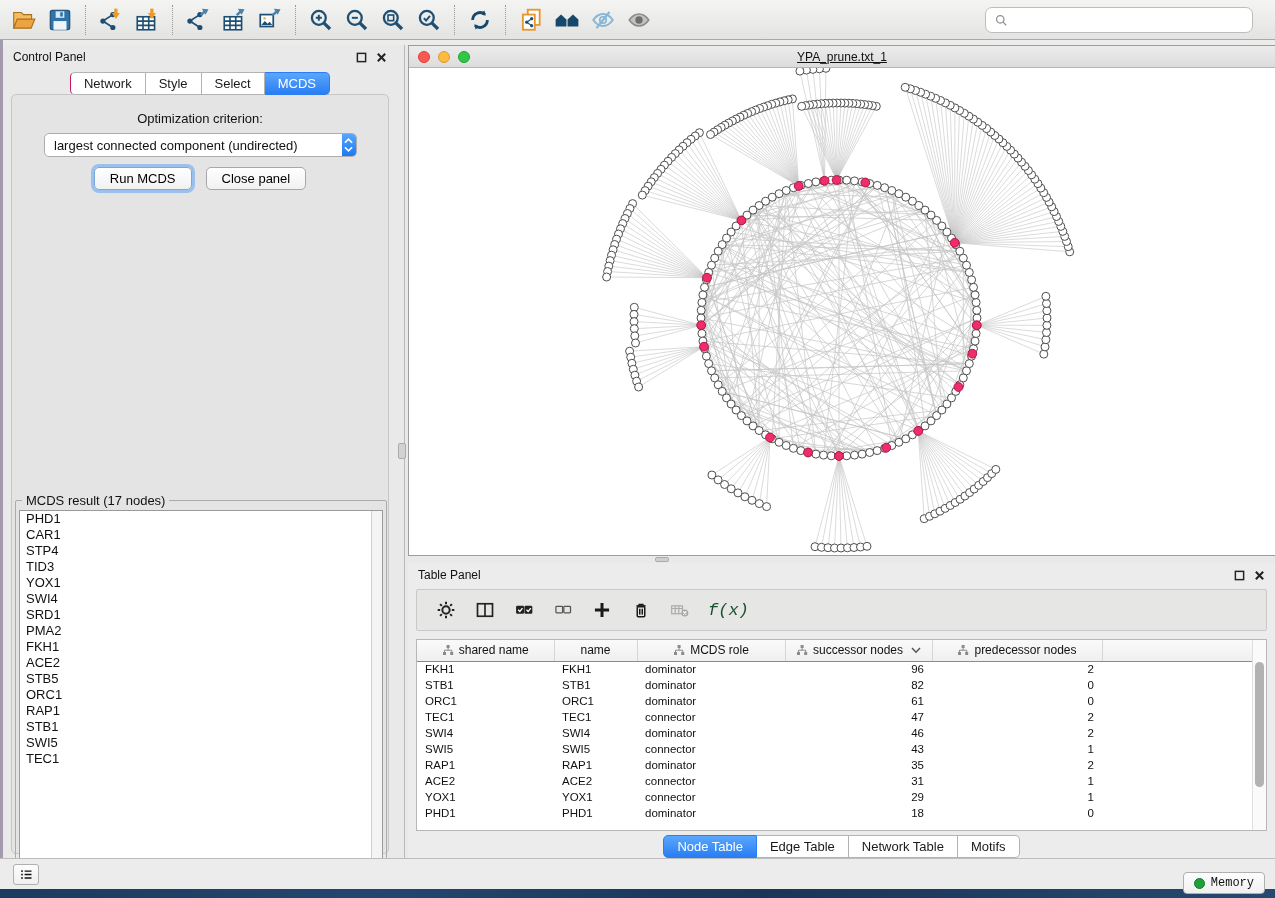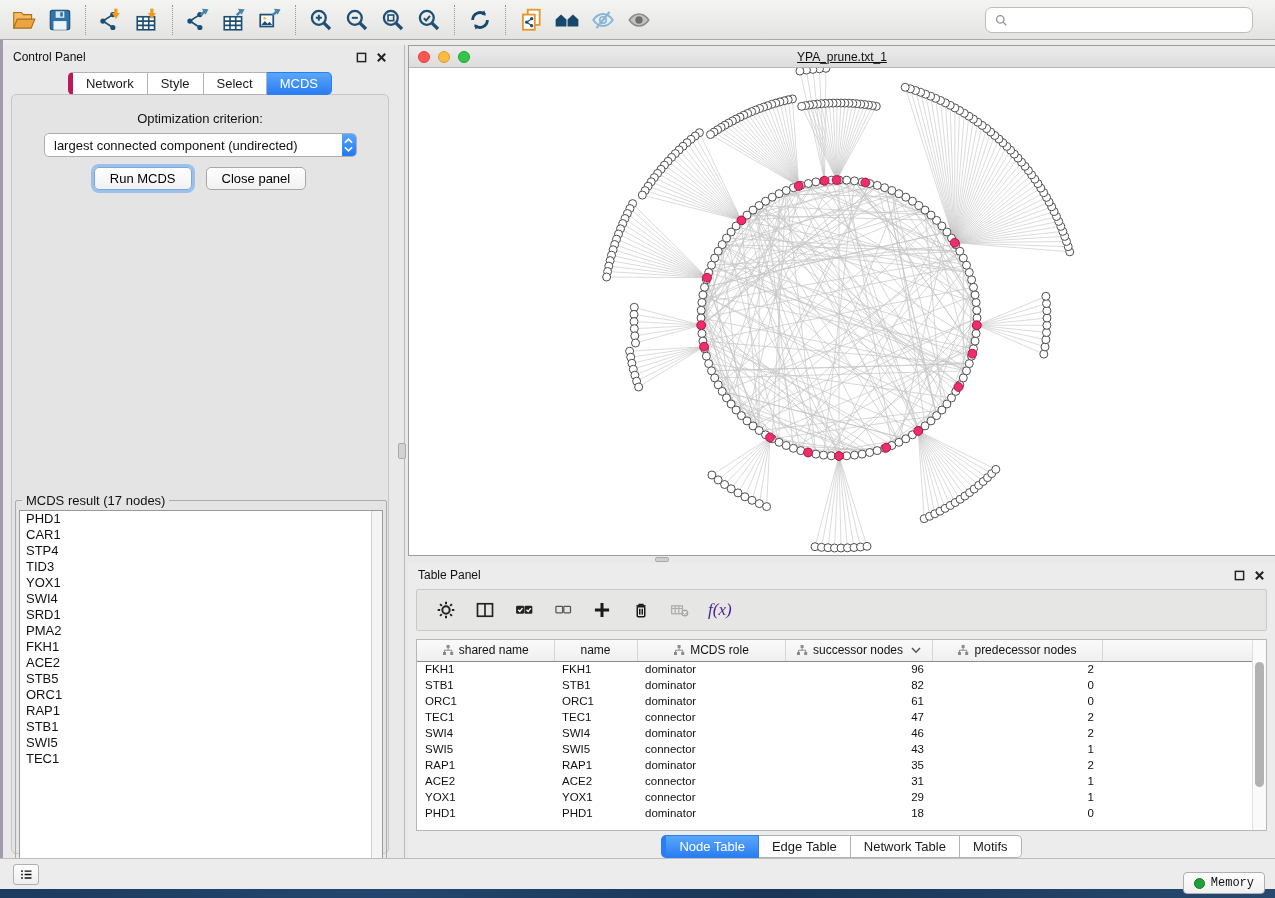"Network" .seg-tab:first-child { border-left: 5px solid #be185d -> 1px solid #be185d }
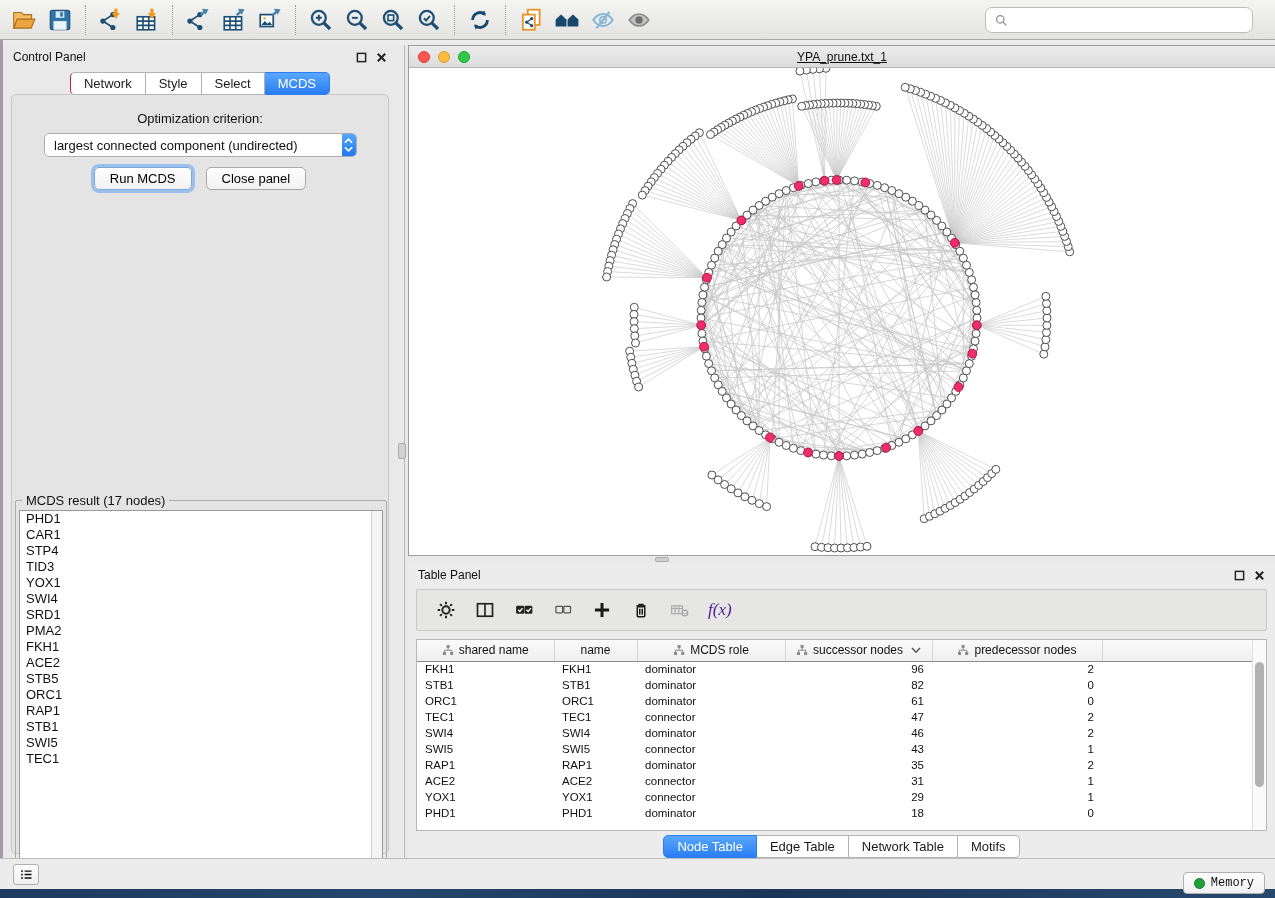"f(x)" .fx-label { color: #4c1d95 -> #14532d; font-family: Liberation Serif, serif -> Liberation Mono, monospace }
